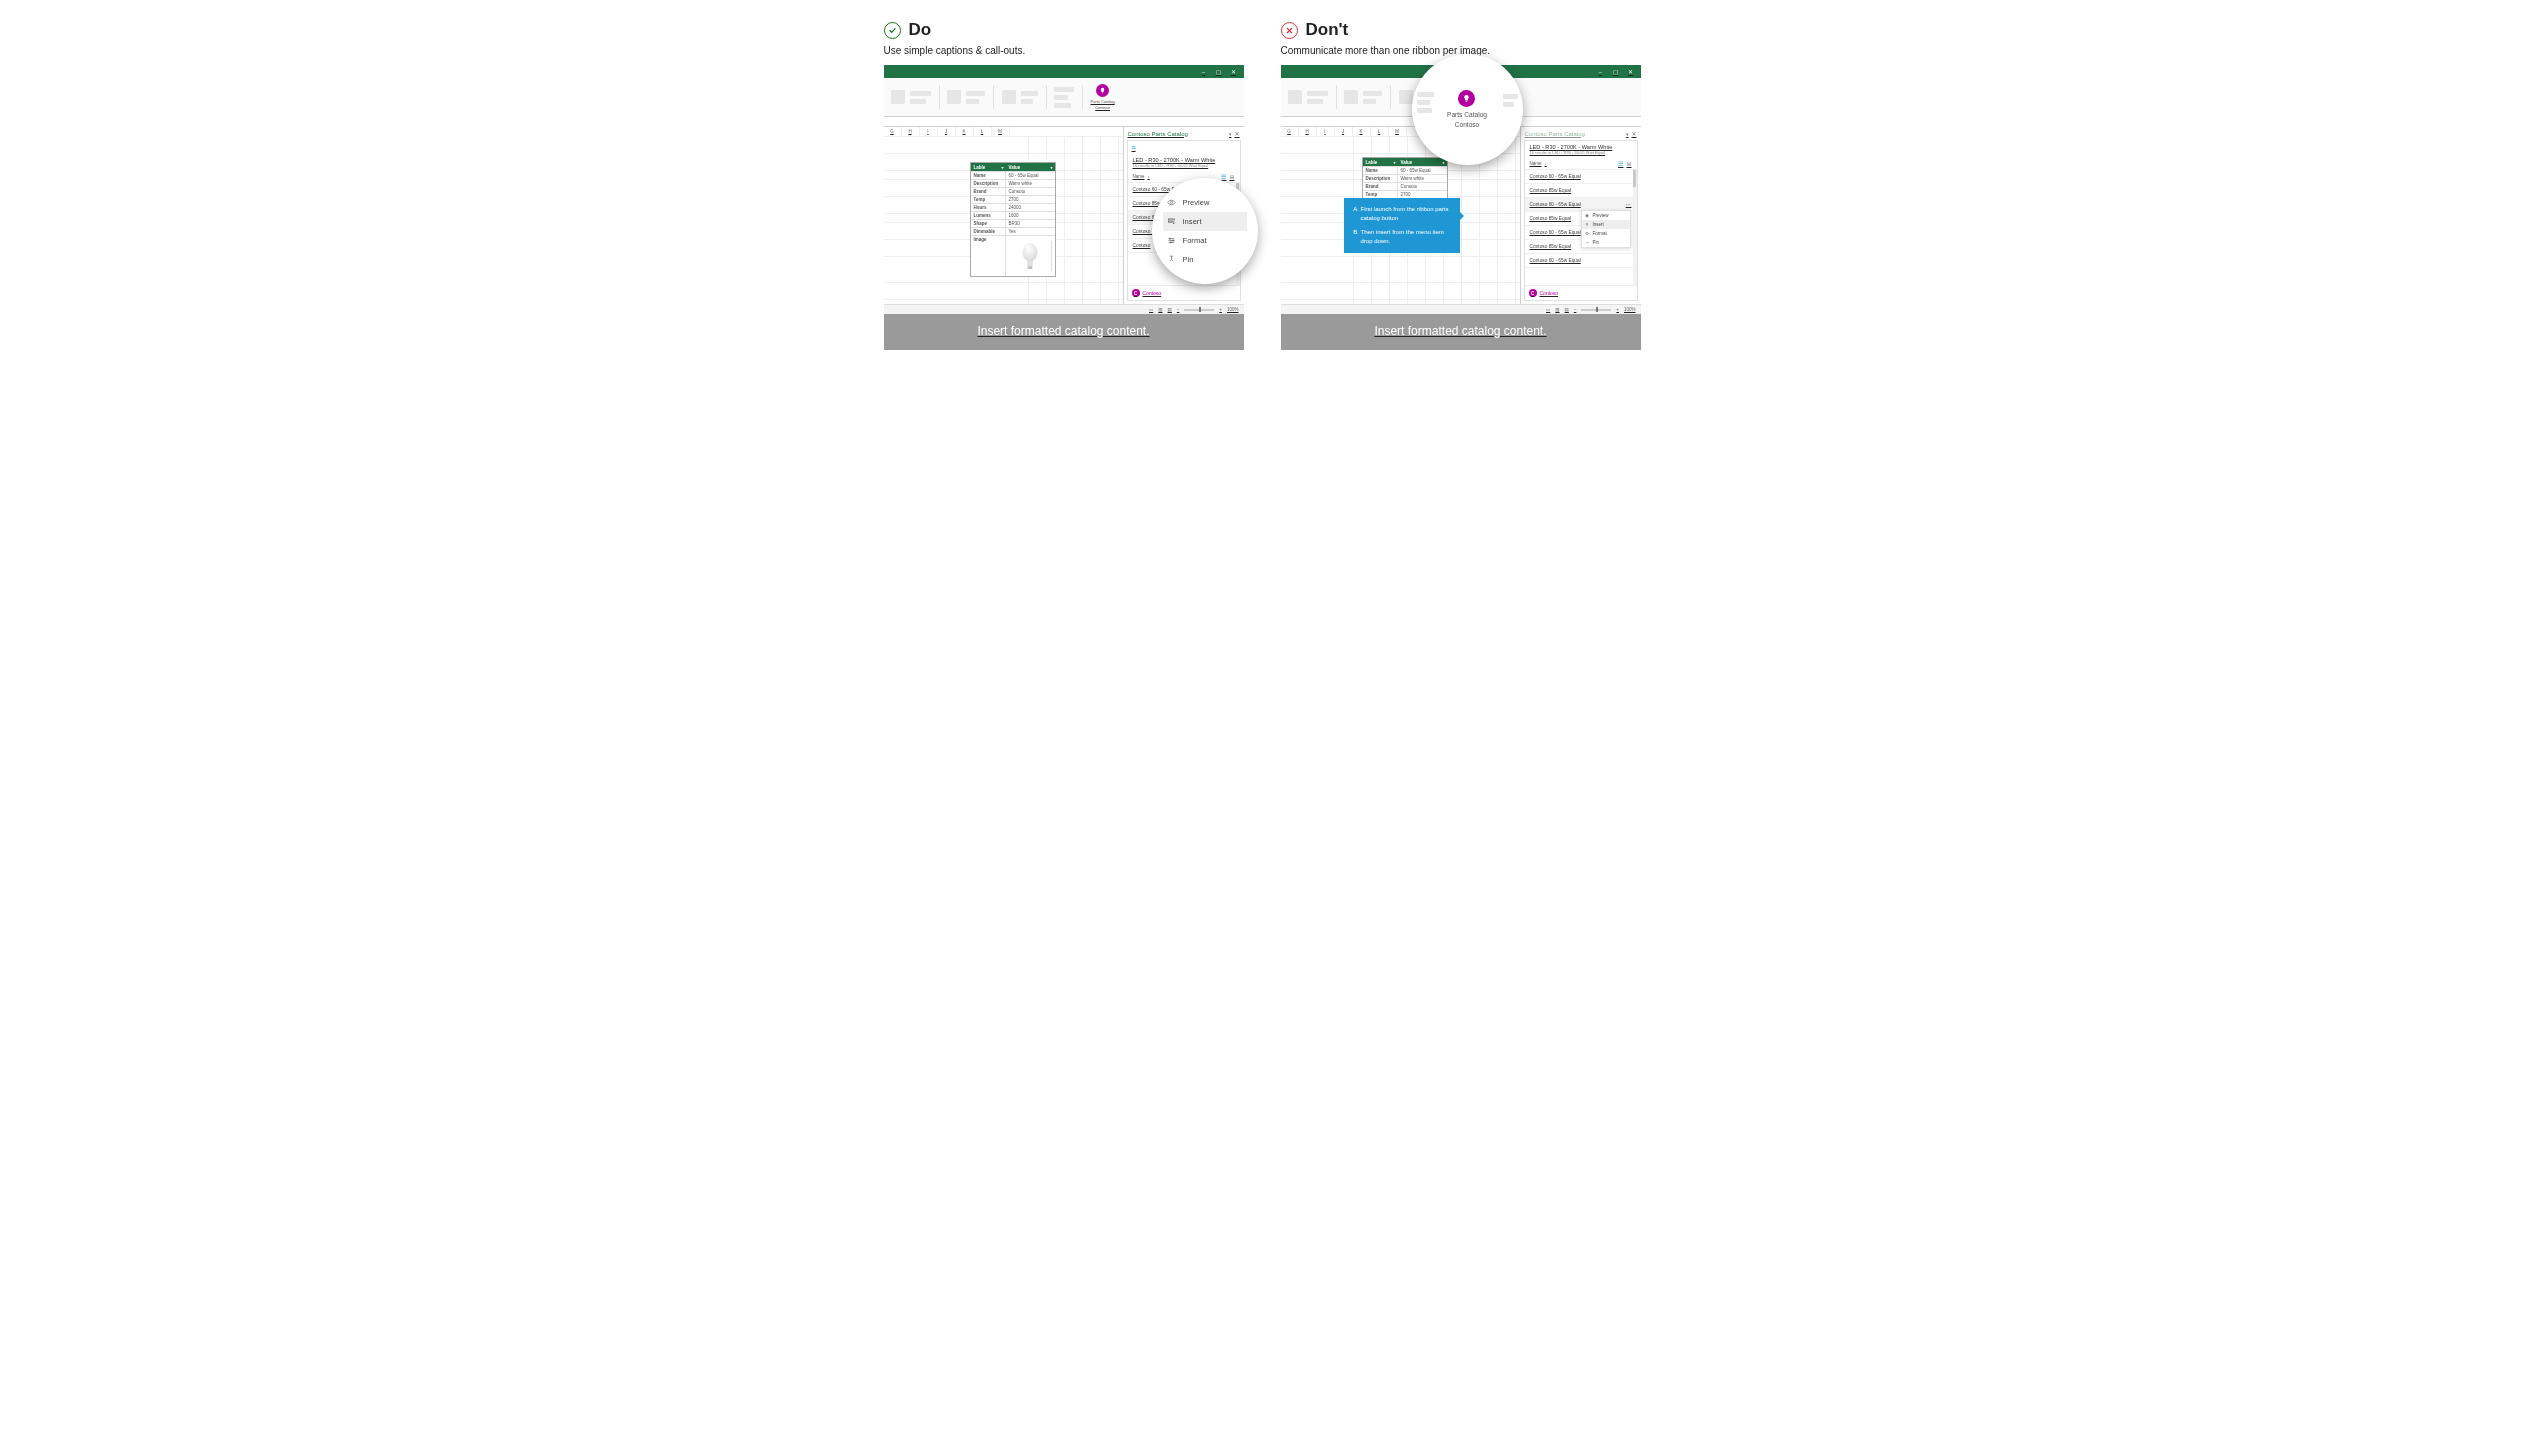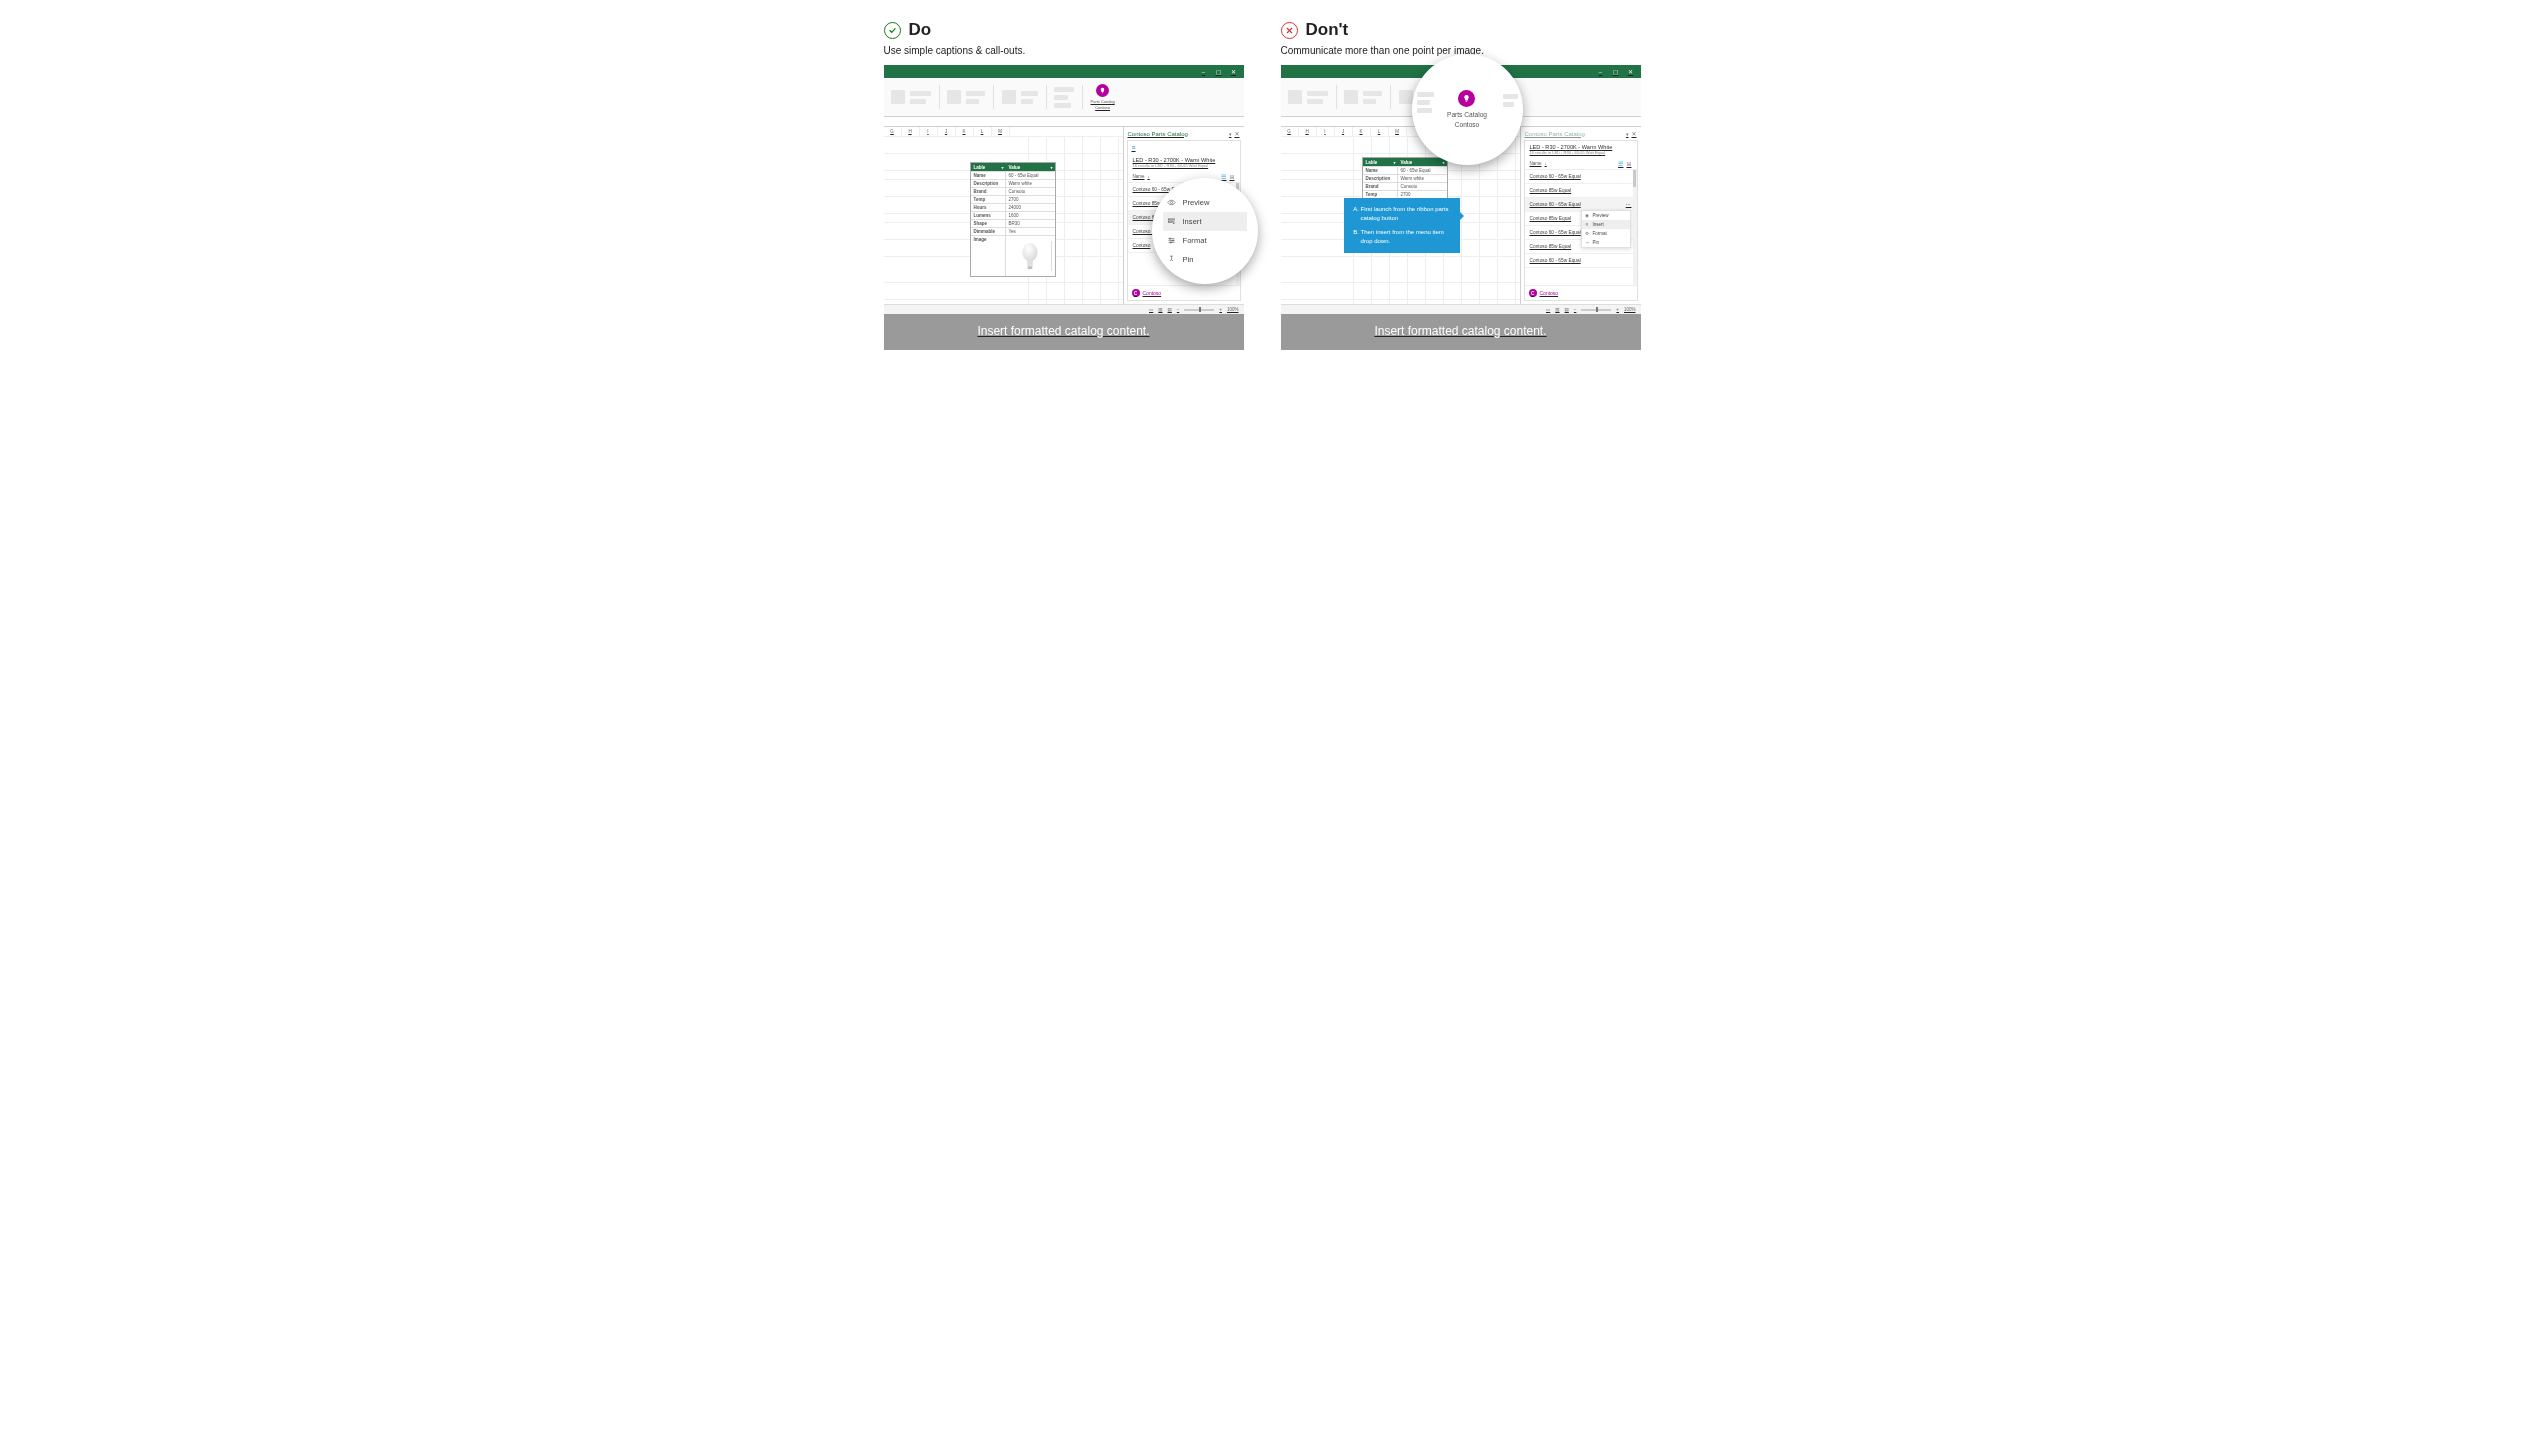"Communicate more than one point" div.subhead { text: point -> ribbon }
